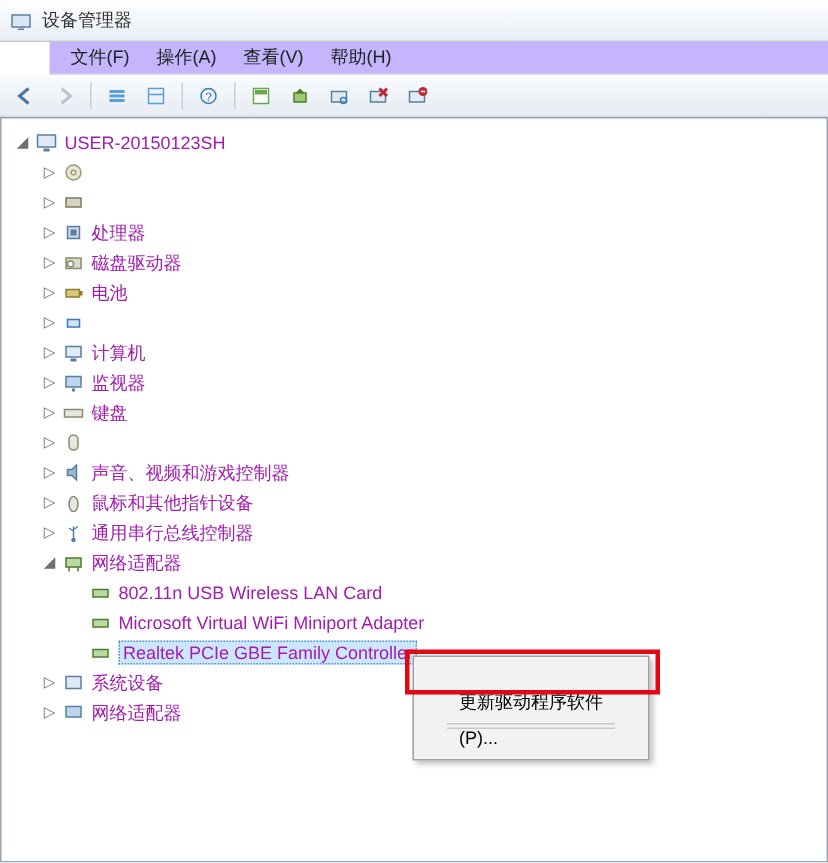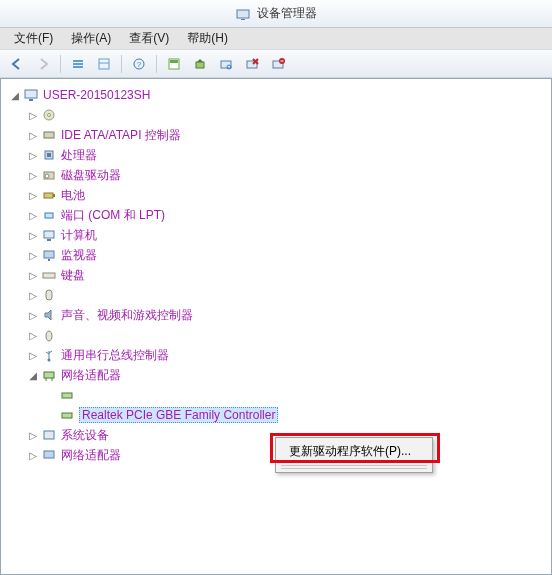"设备管理器" .titlebar { justify-content: center -> none }
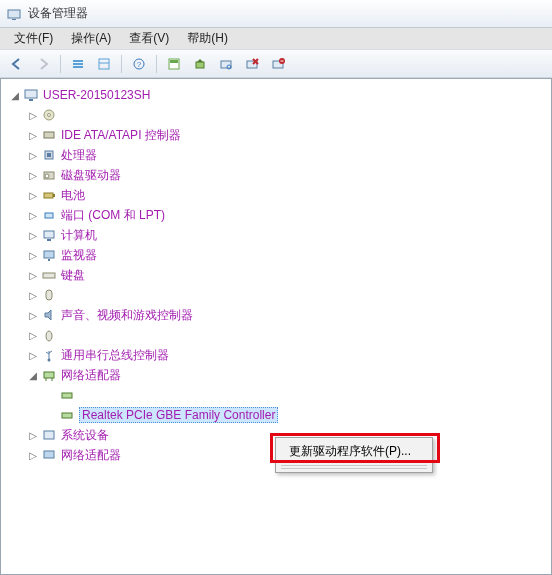"文件(F)" .menubar { background: #e5e5e5 -> #c4b5fd; margin-left: none -> 33px }
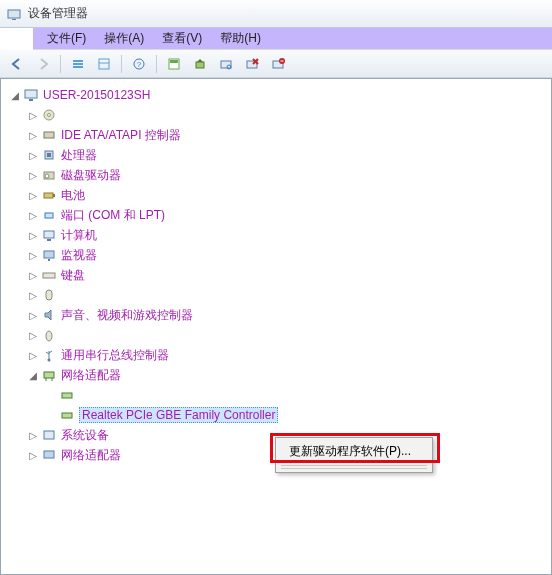"IDE ATA/ATAPI 控制器" span.nlabel { html: <span>IDE ATA/ATAPI 控制器</span> -> none }
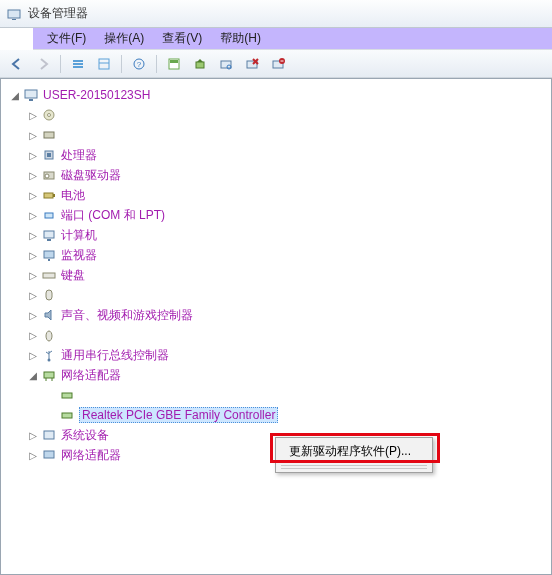"端口 (COM 和 LPT)" span.nlabel { html: <span>端口 (COM 和 LPT)</span> -> none }
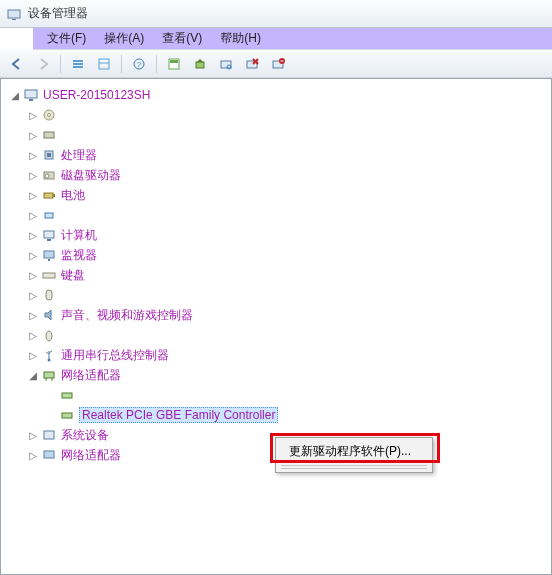"鼠标和其他指针设备" span.nlabel { html: none -> <span>鼠标和其他指针设备</span> }
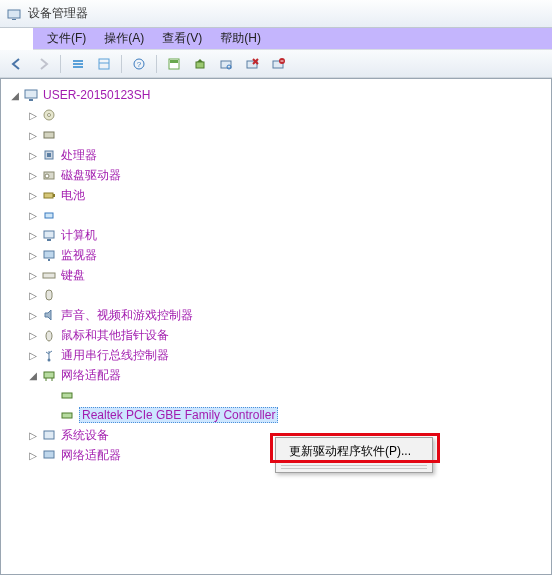"802.11n USB Wireless LAN Card" div.node { html: none -> <div> <span></span> <span> <svg> <rect></rect> </svg> </span> <span>802.11n USB Wireless LAN Card</span> </div> }
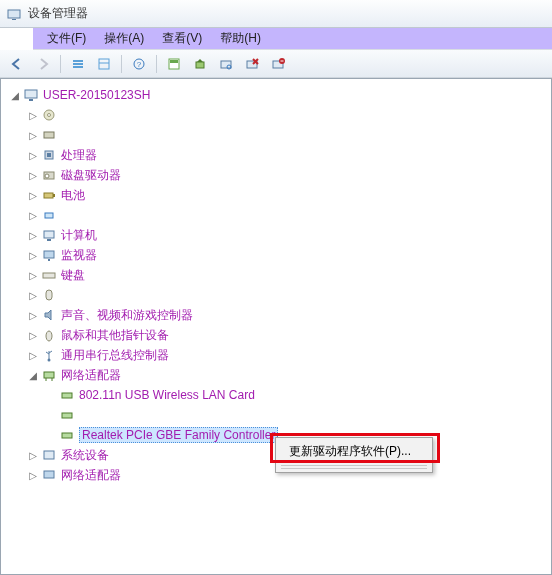"Microsoft Virtual WiFi Miniport Adapter" span.nlabel { html: none -> <span>Microsoft Virtual WiFi Miniport Adapter</span> }
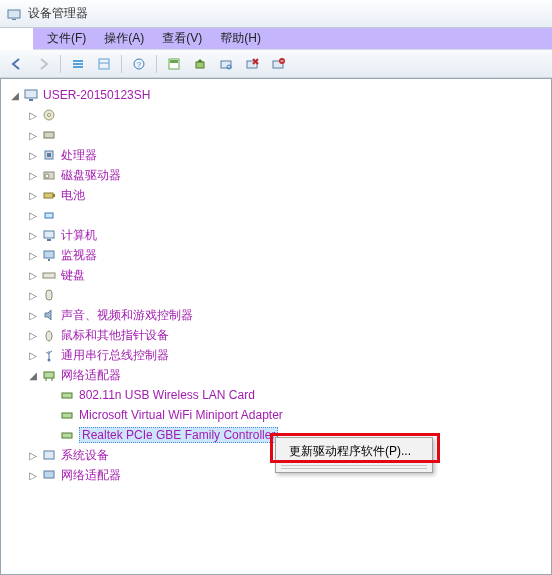"更新驱动程序软件(P)..." .ctxmenu { padding: 1px -> 18px }
